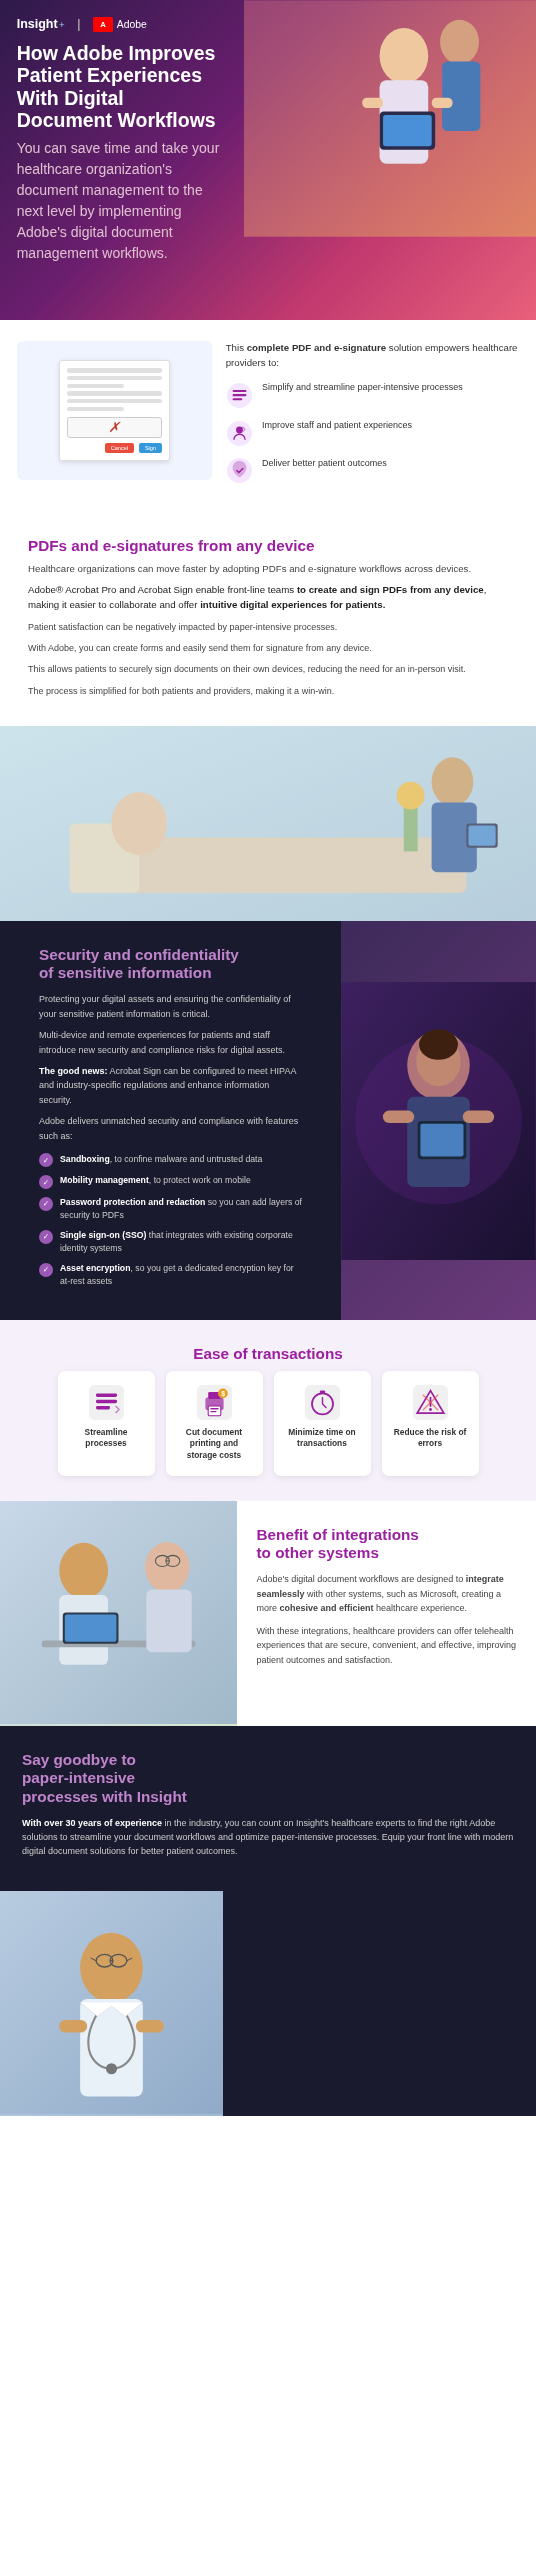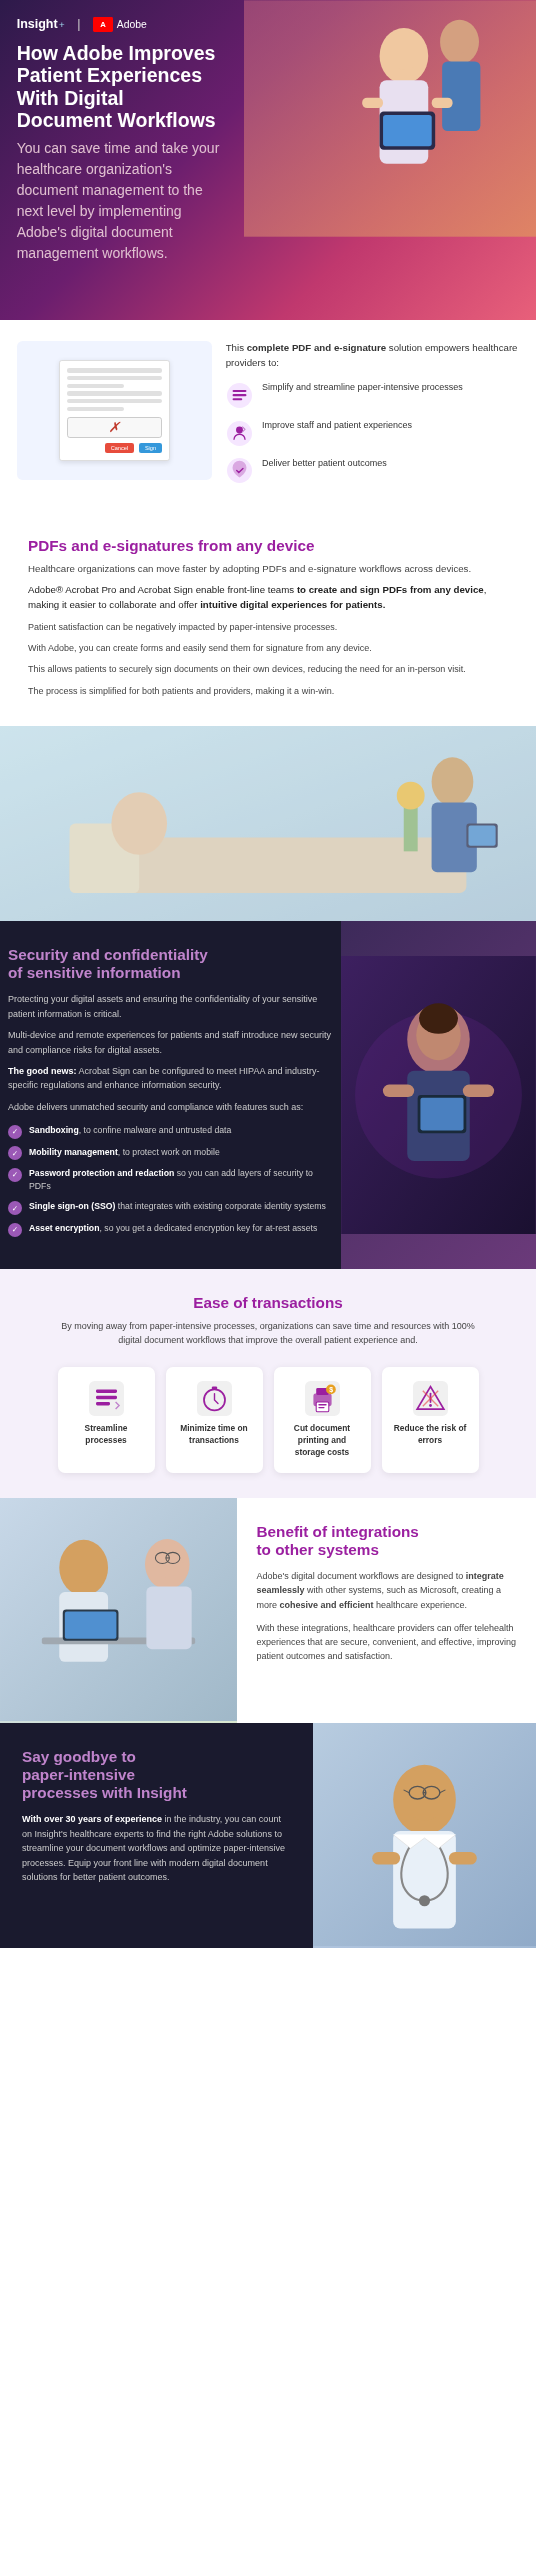"Security and confidentiality" .security-content { padding: 25px 8px -> 25px 39px }
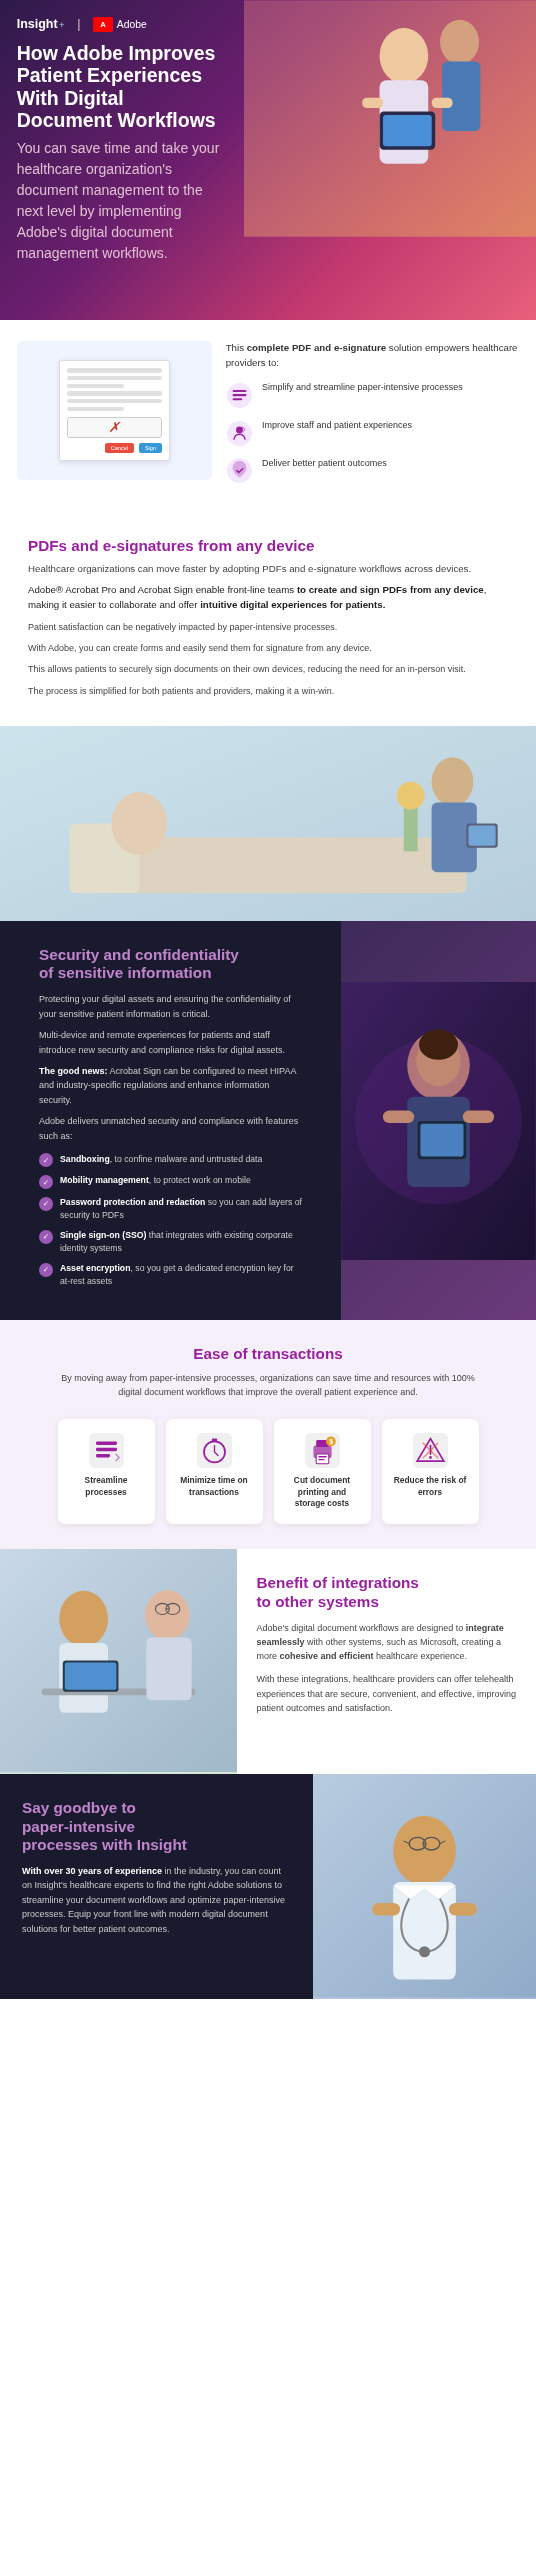"By moving away from paper-intensive" p.ease-description { html: <p>By moving away from paper-intensive processes, organizations can save time and resources with 100% digital document workflows that improve the overall patient experience and.</p> -> none }
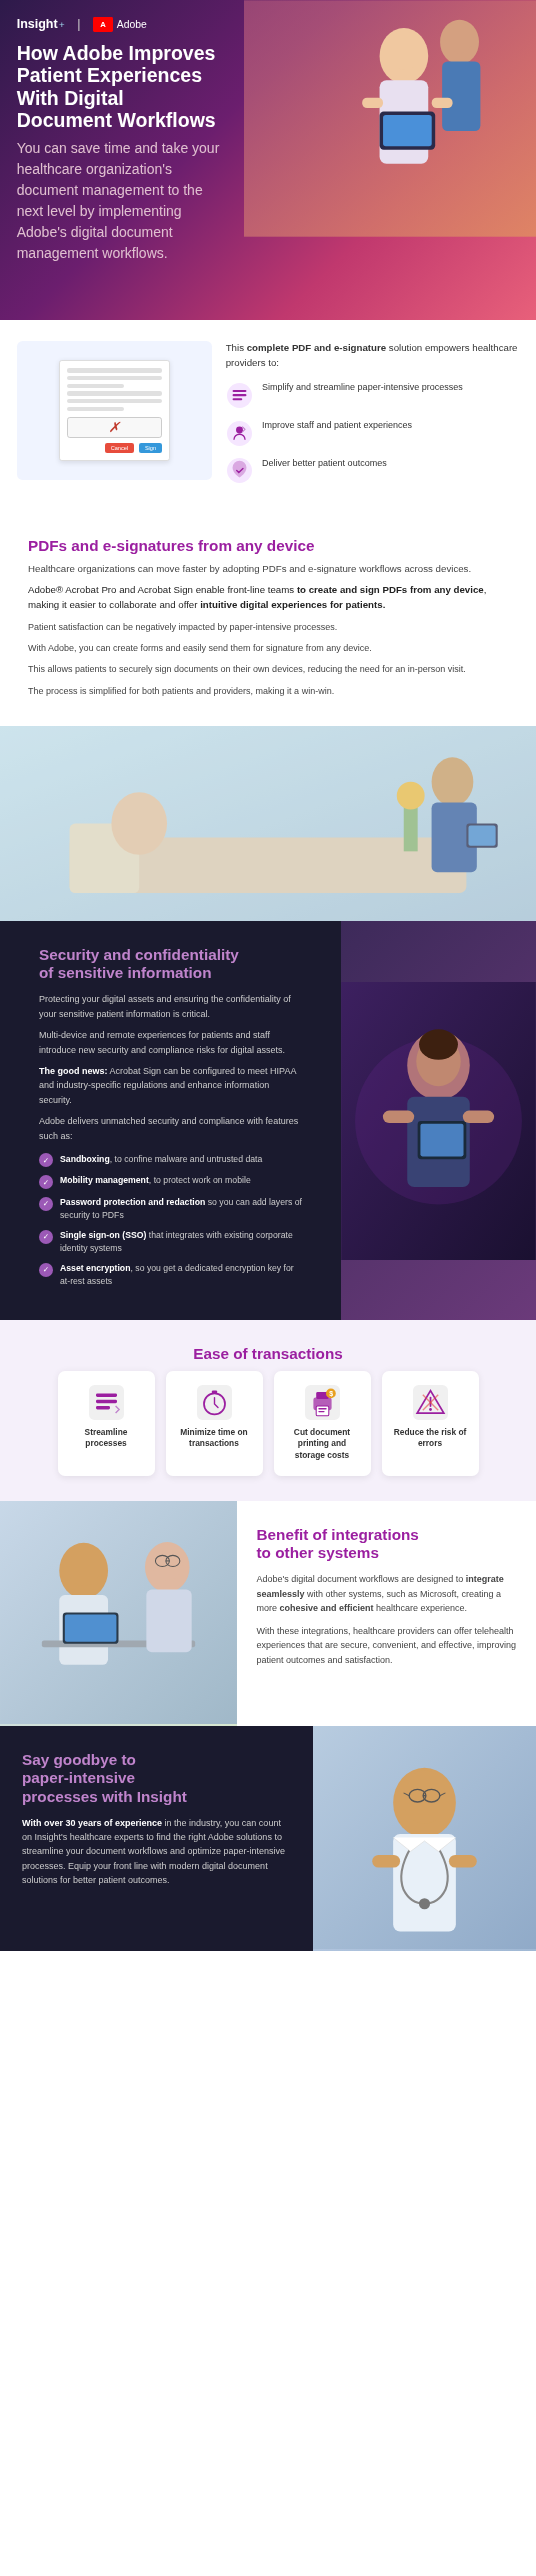"Minimize time on transactions" div.ease-card { order: before "Cut document printing and storage" -> after "Cut document printing and storage" }
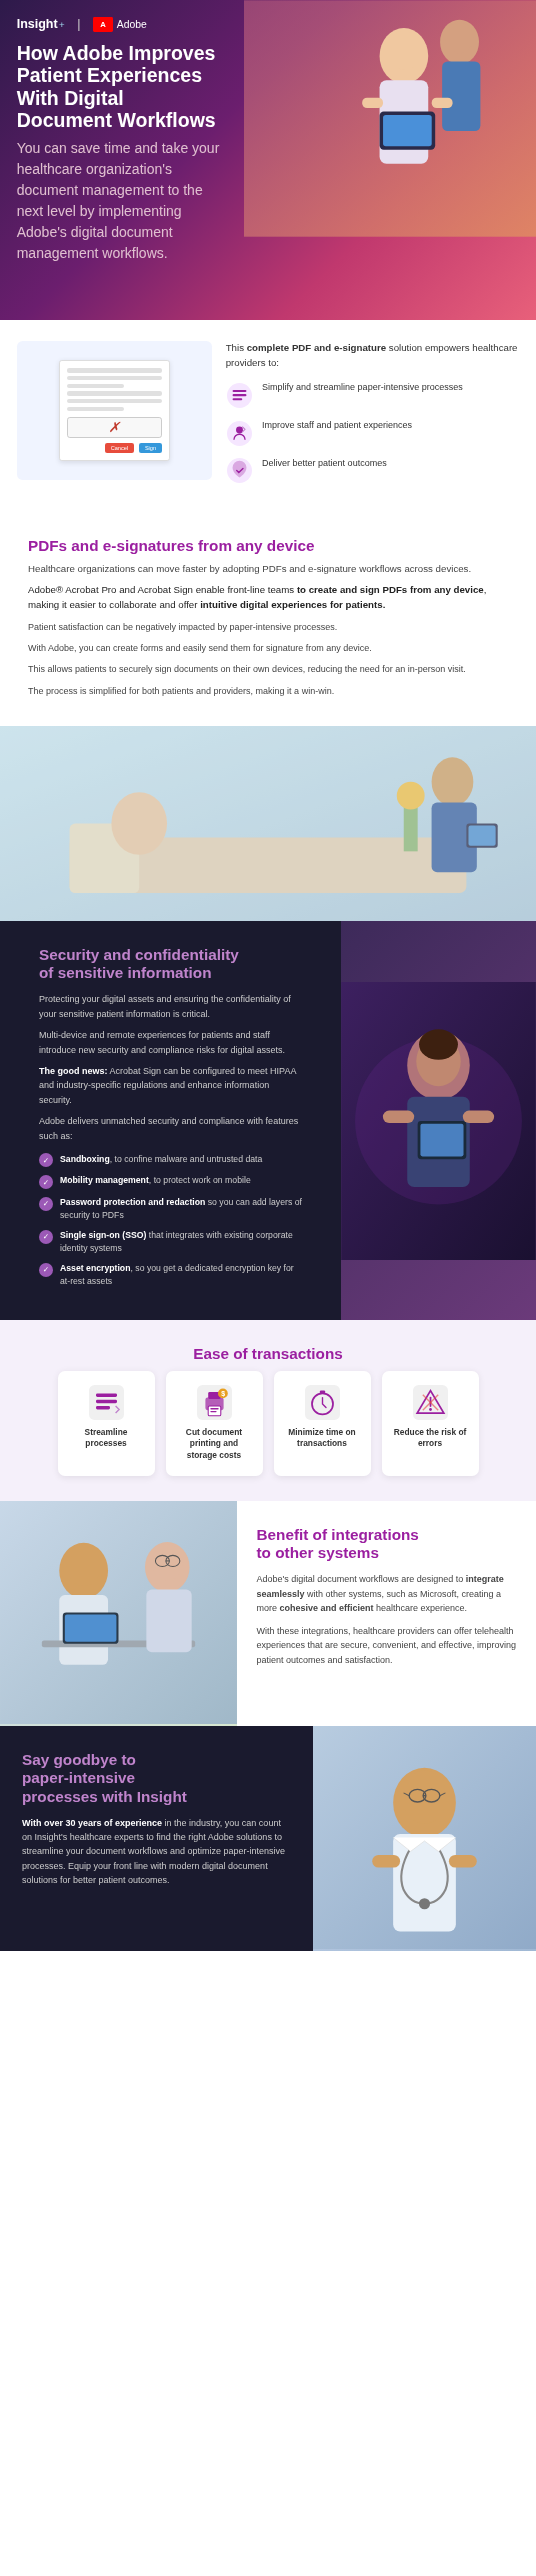"Say goodbye to" .section-goodbye { flex-direction: none -> column }
